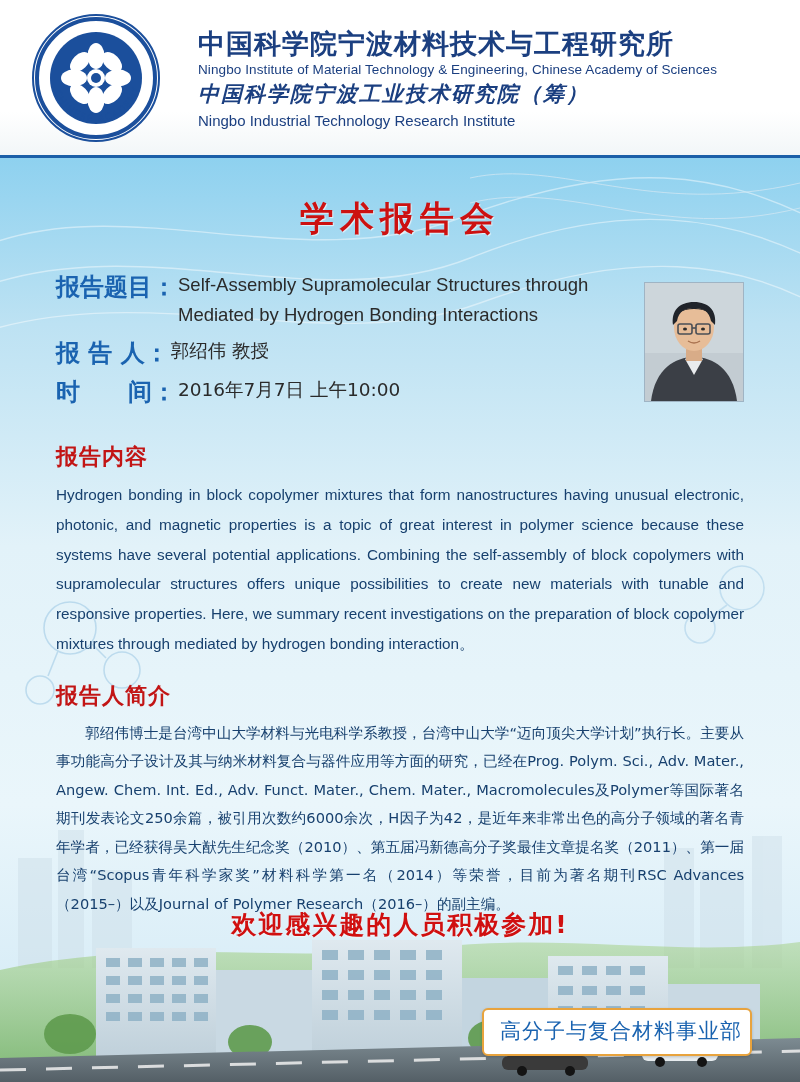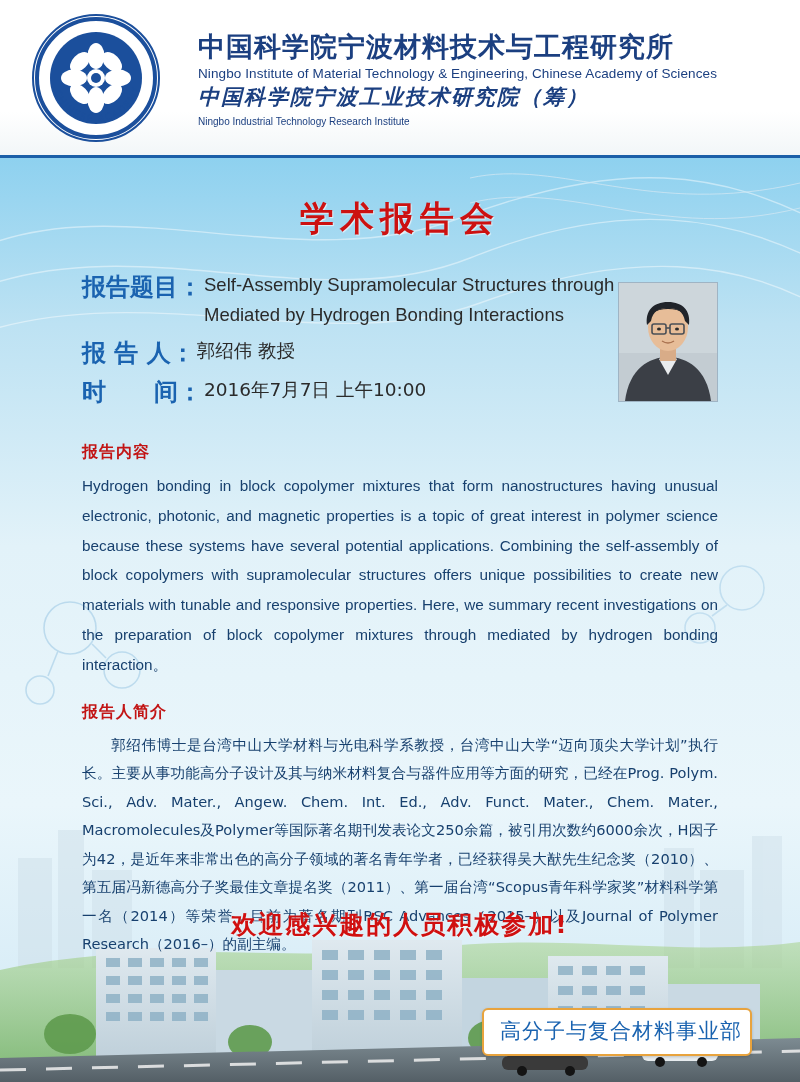"Ningbo Industrial Technology Research" .h-en2 { font-size: 10px -> 15px }
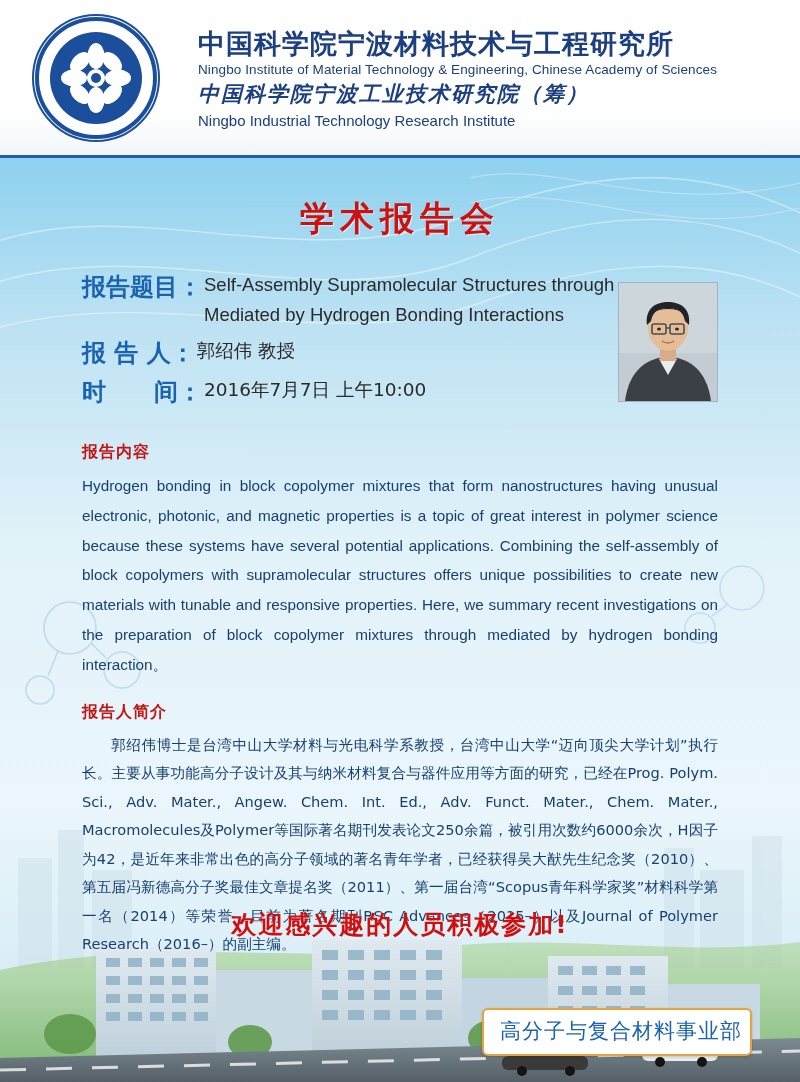"学术报告会" .content { padding: 0 82px -> 0 56px }
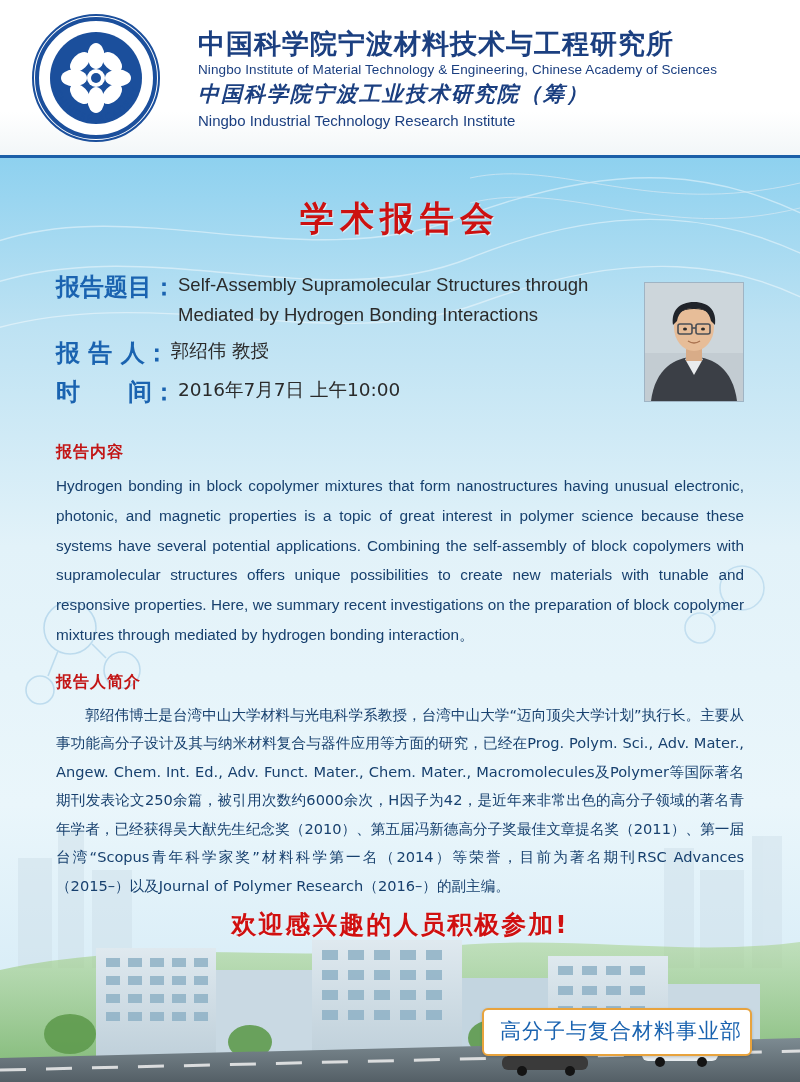"报告内容" .sec-title { font-size: 16px -> 22px }
